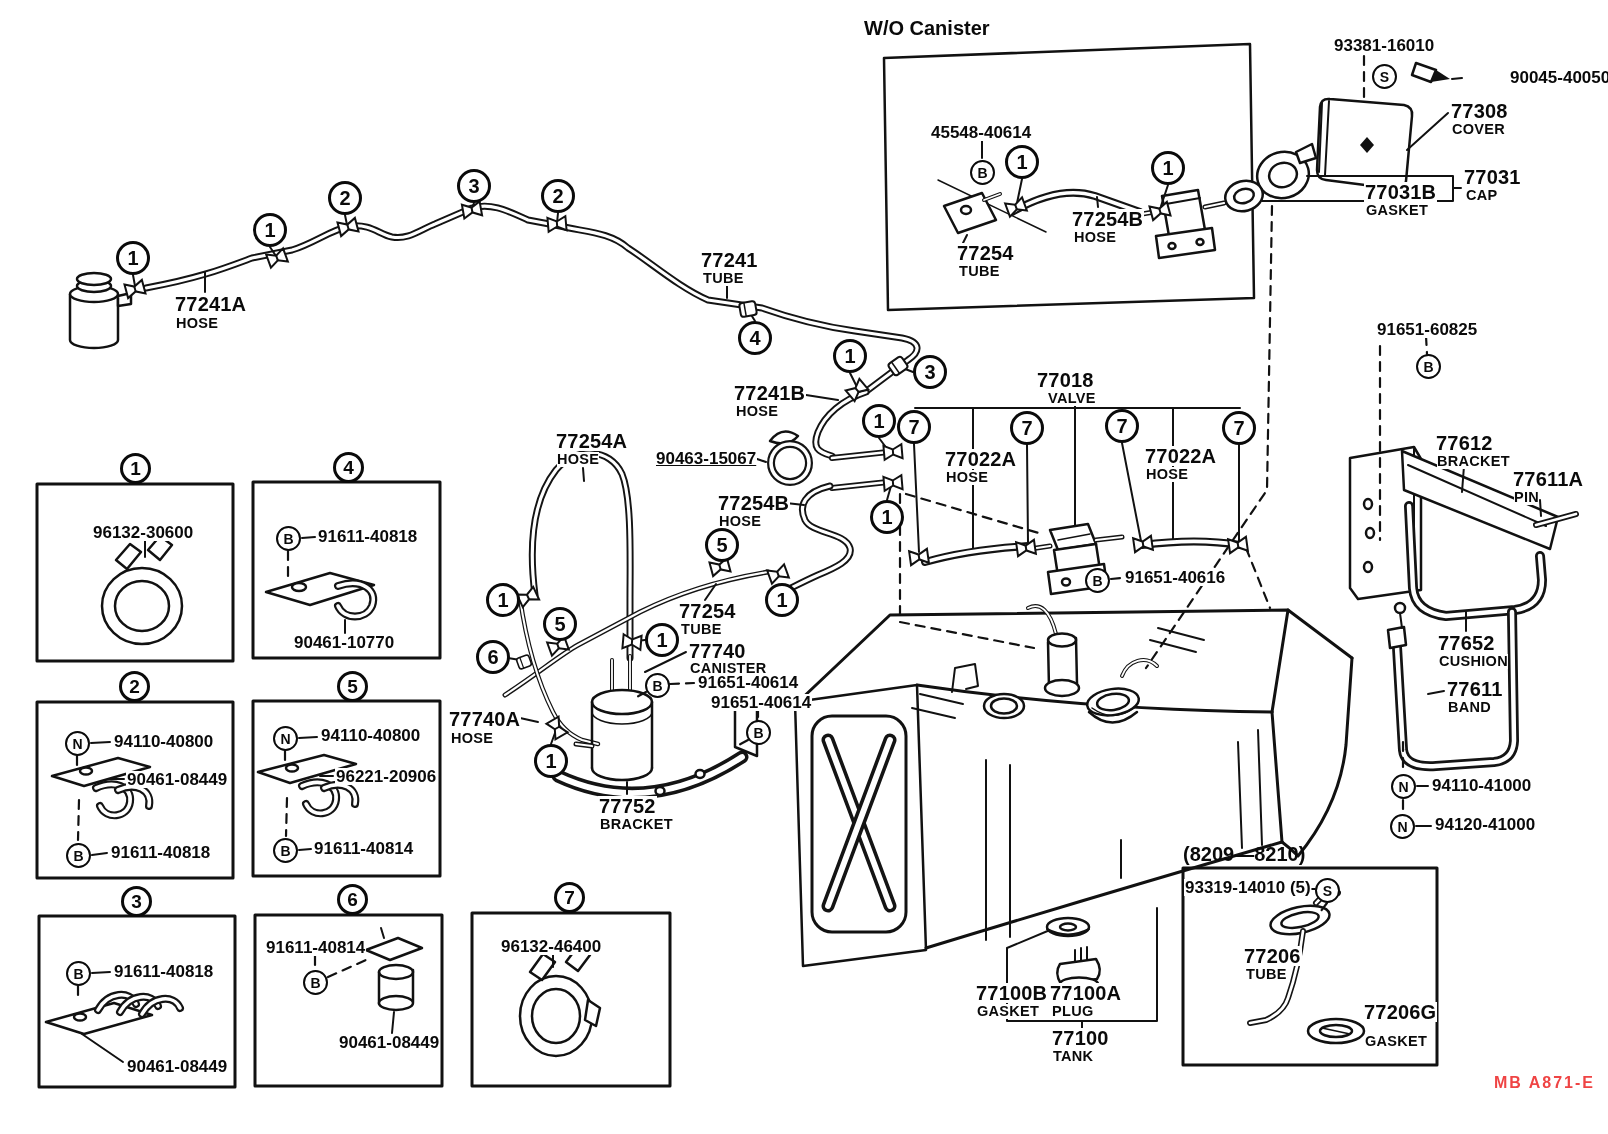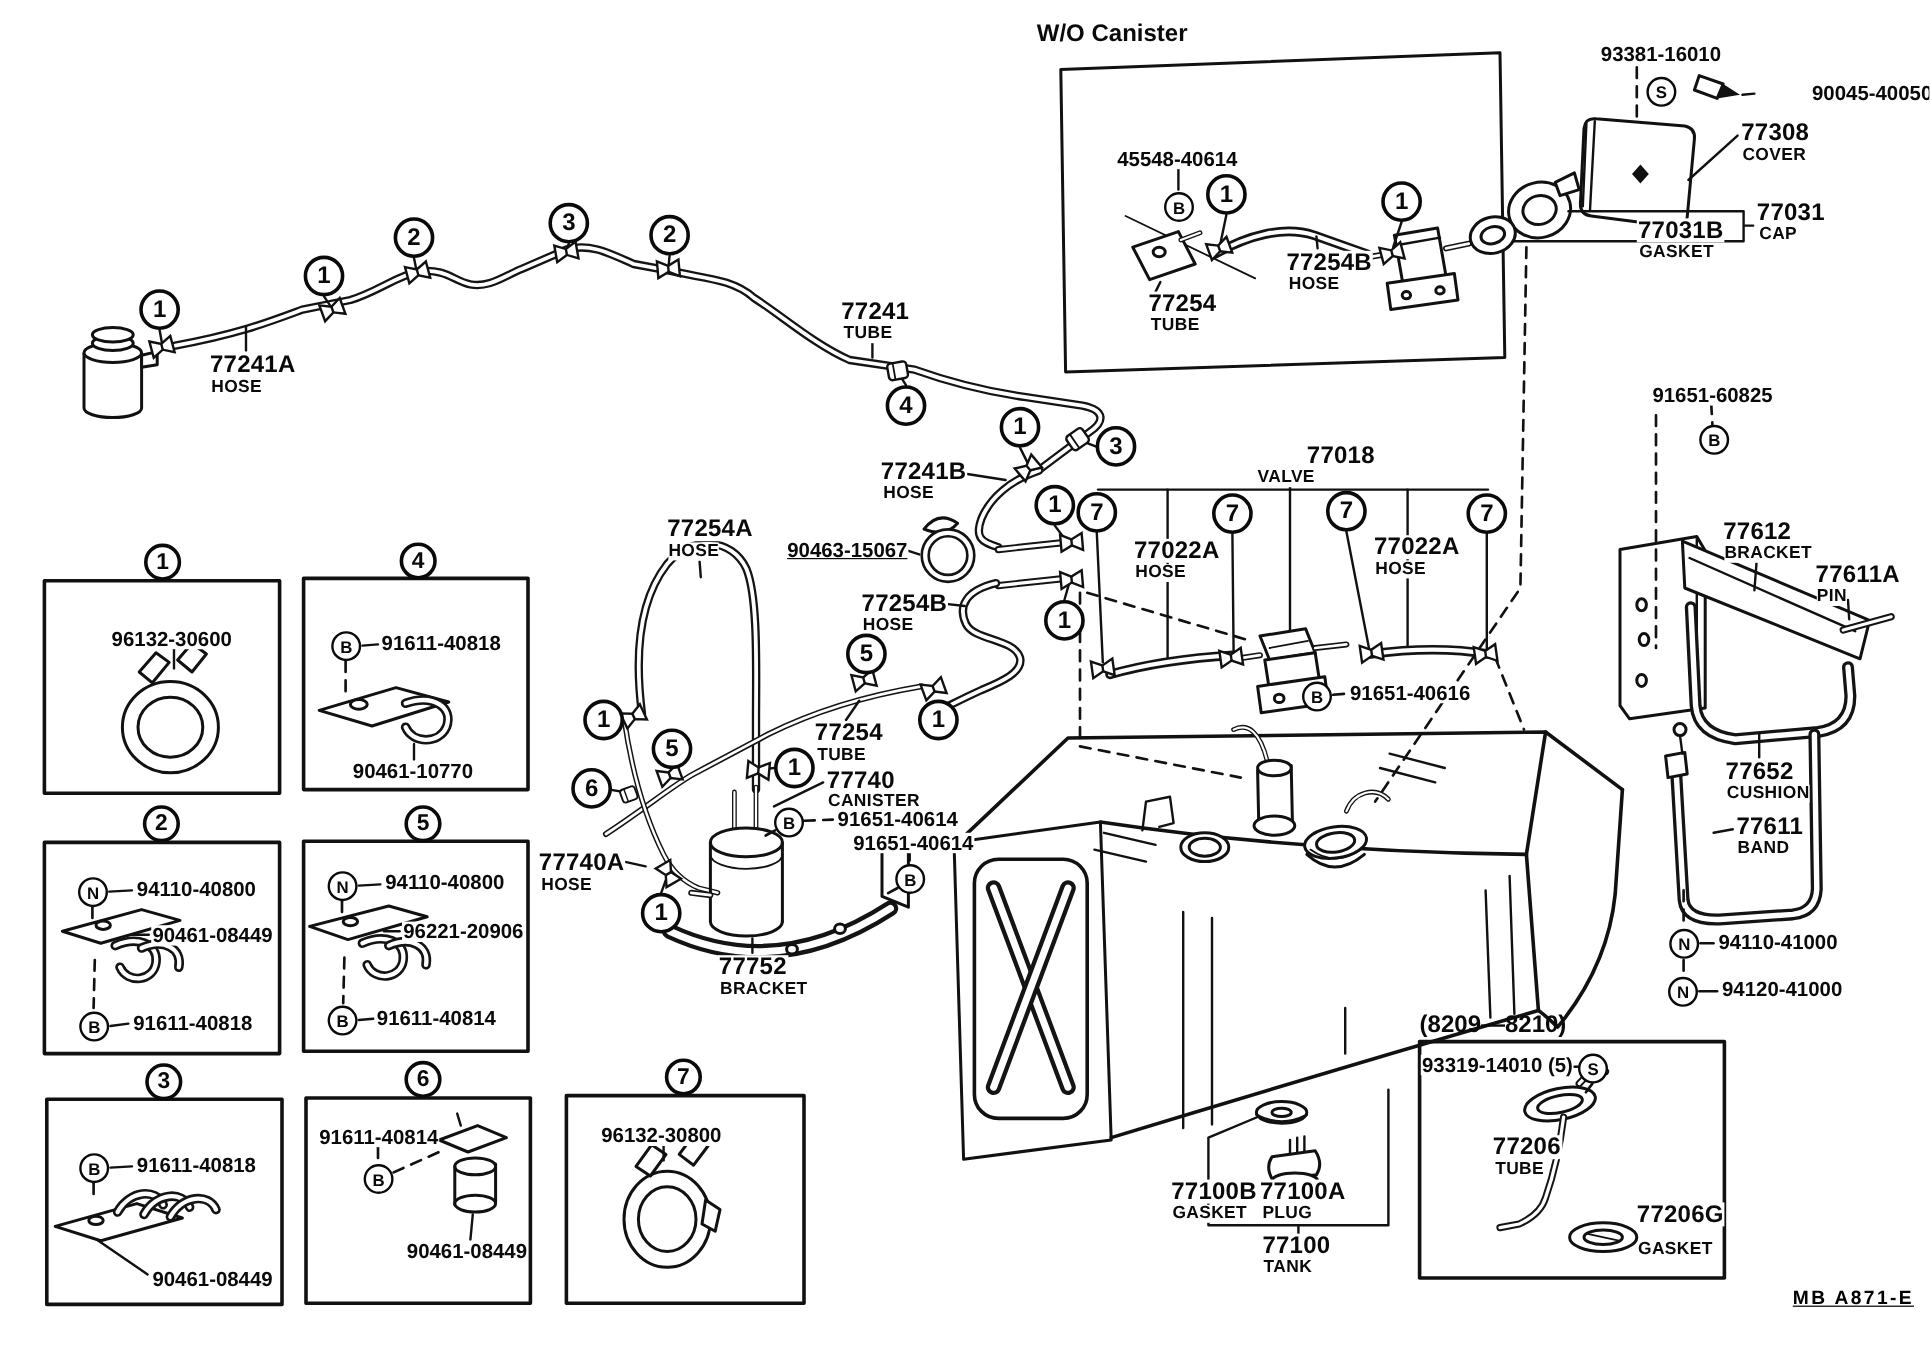"77018" div.pn { left: 1088px -> 1036px }
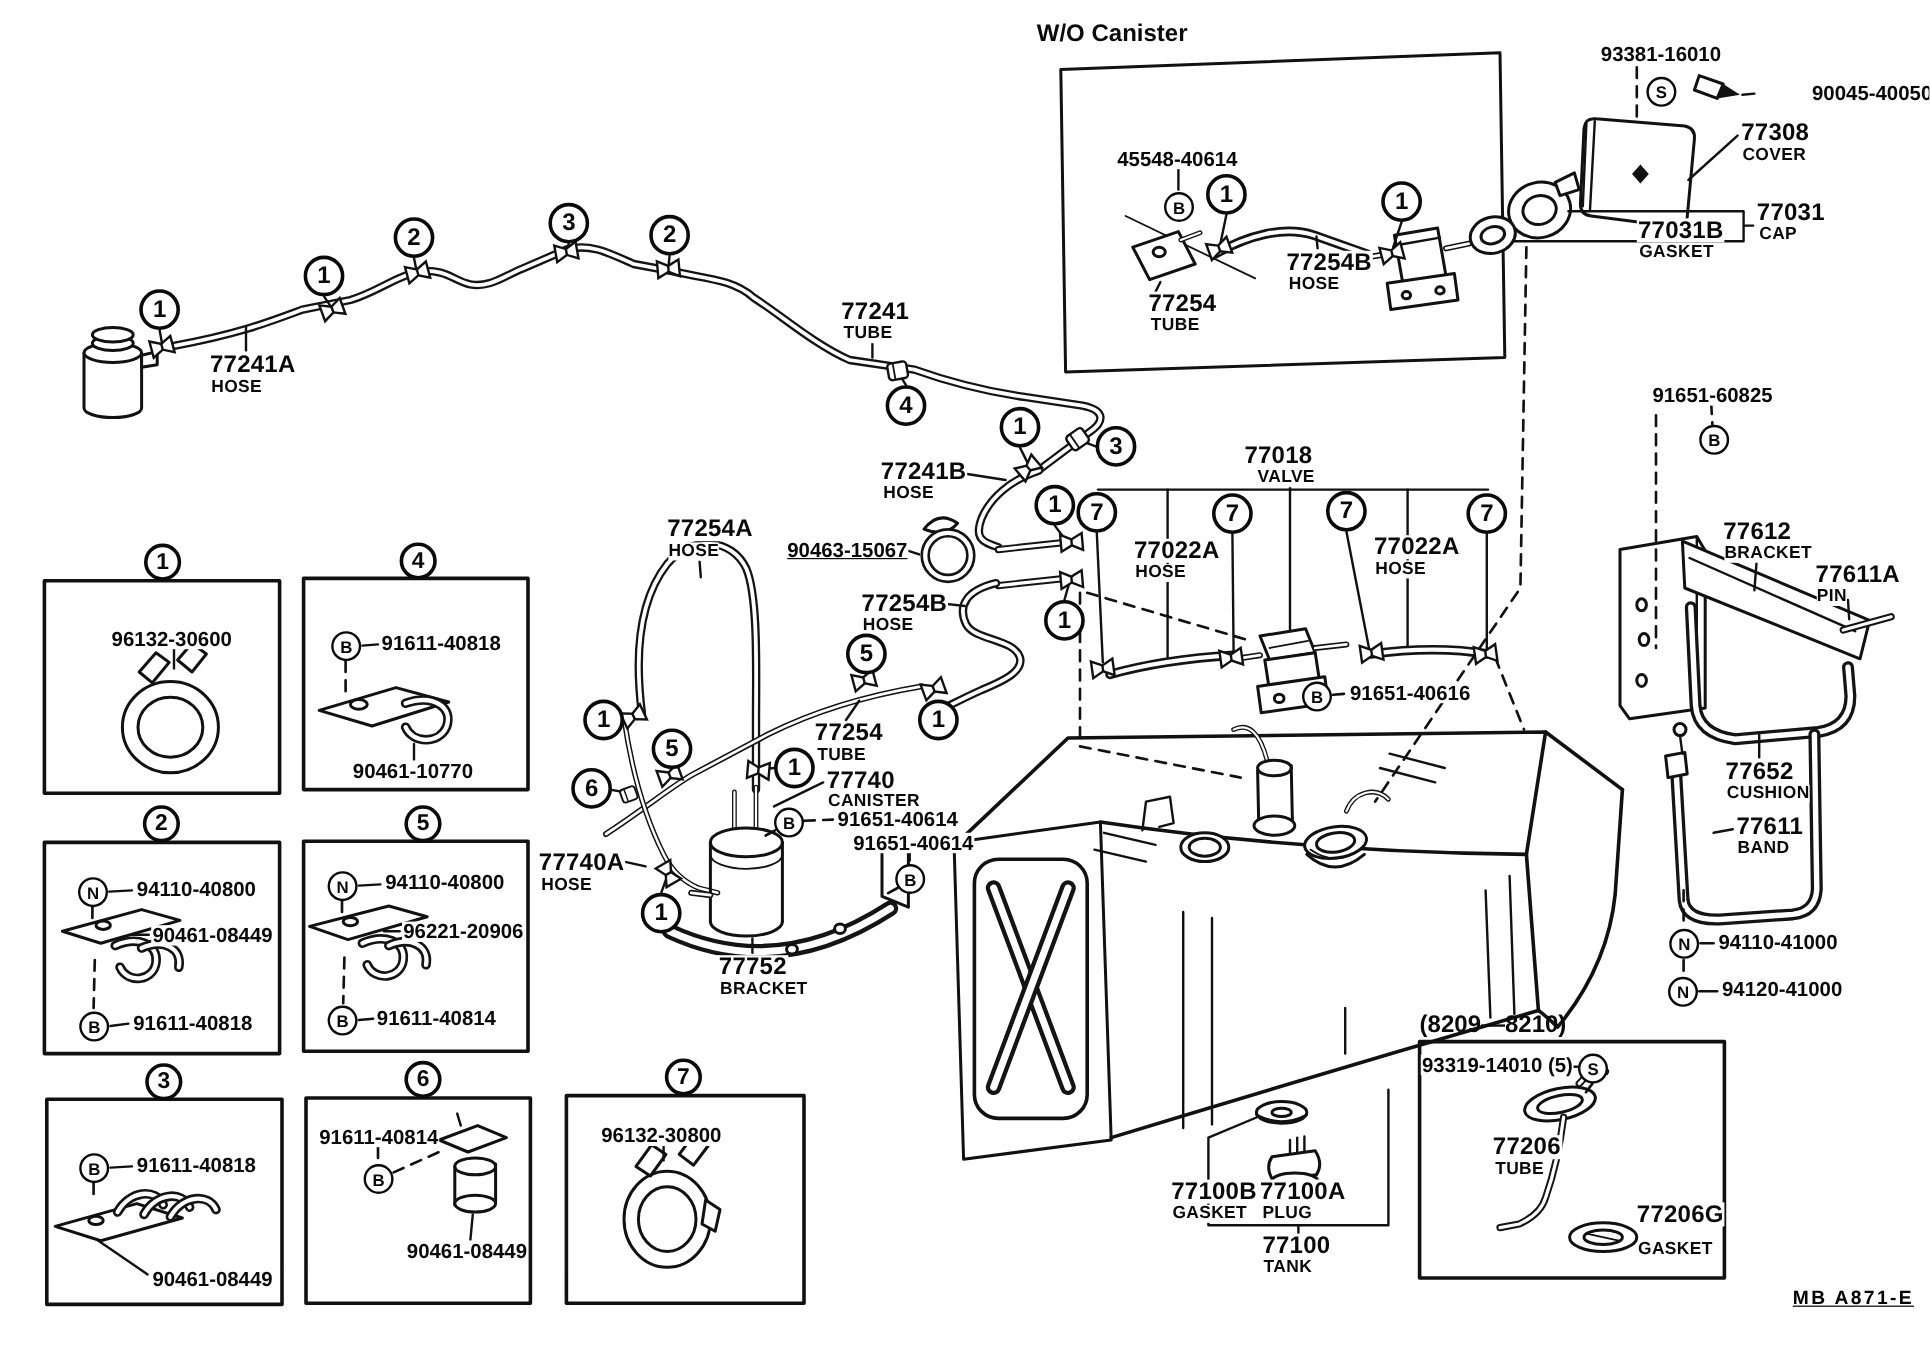"96132-30800" div.pn2 { text: 96132-30800 -> 96132-46400 }
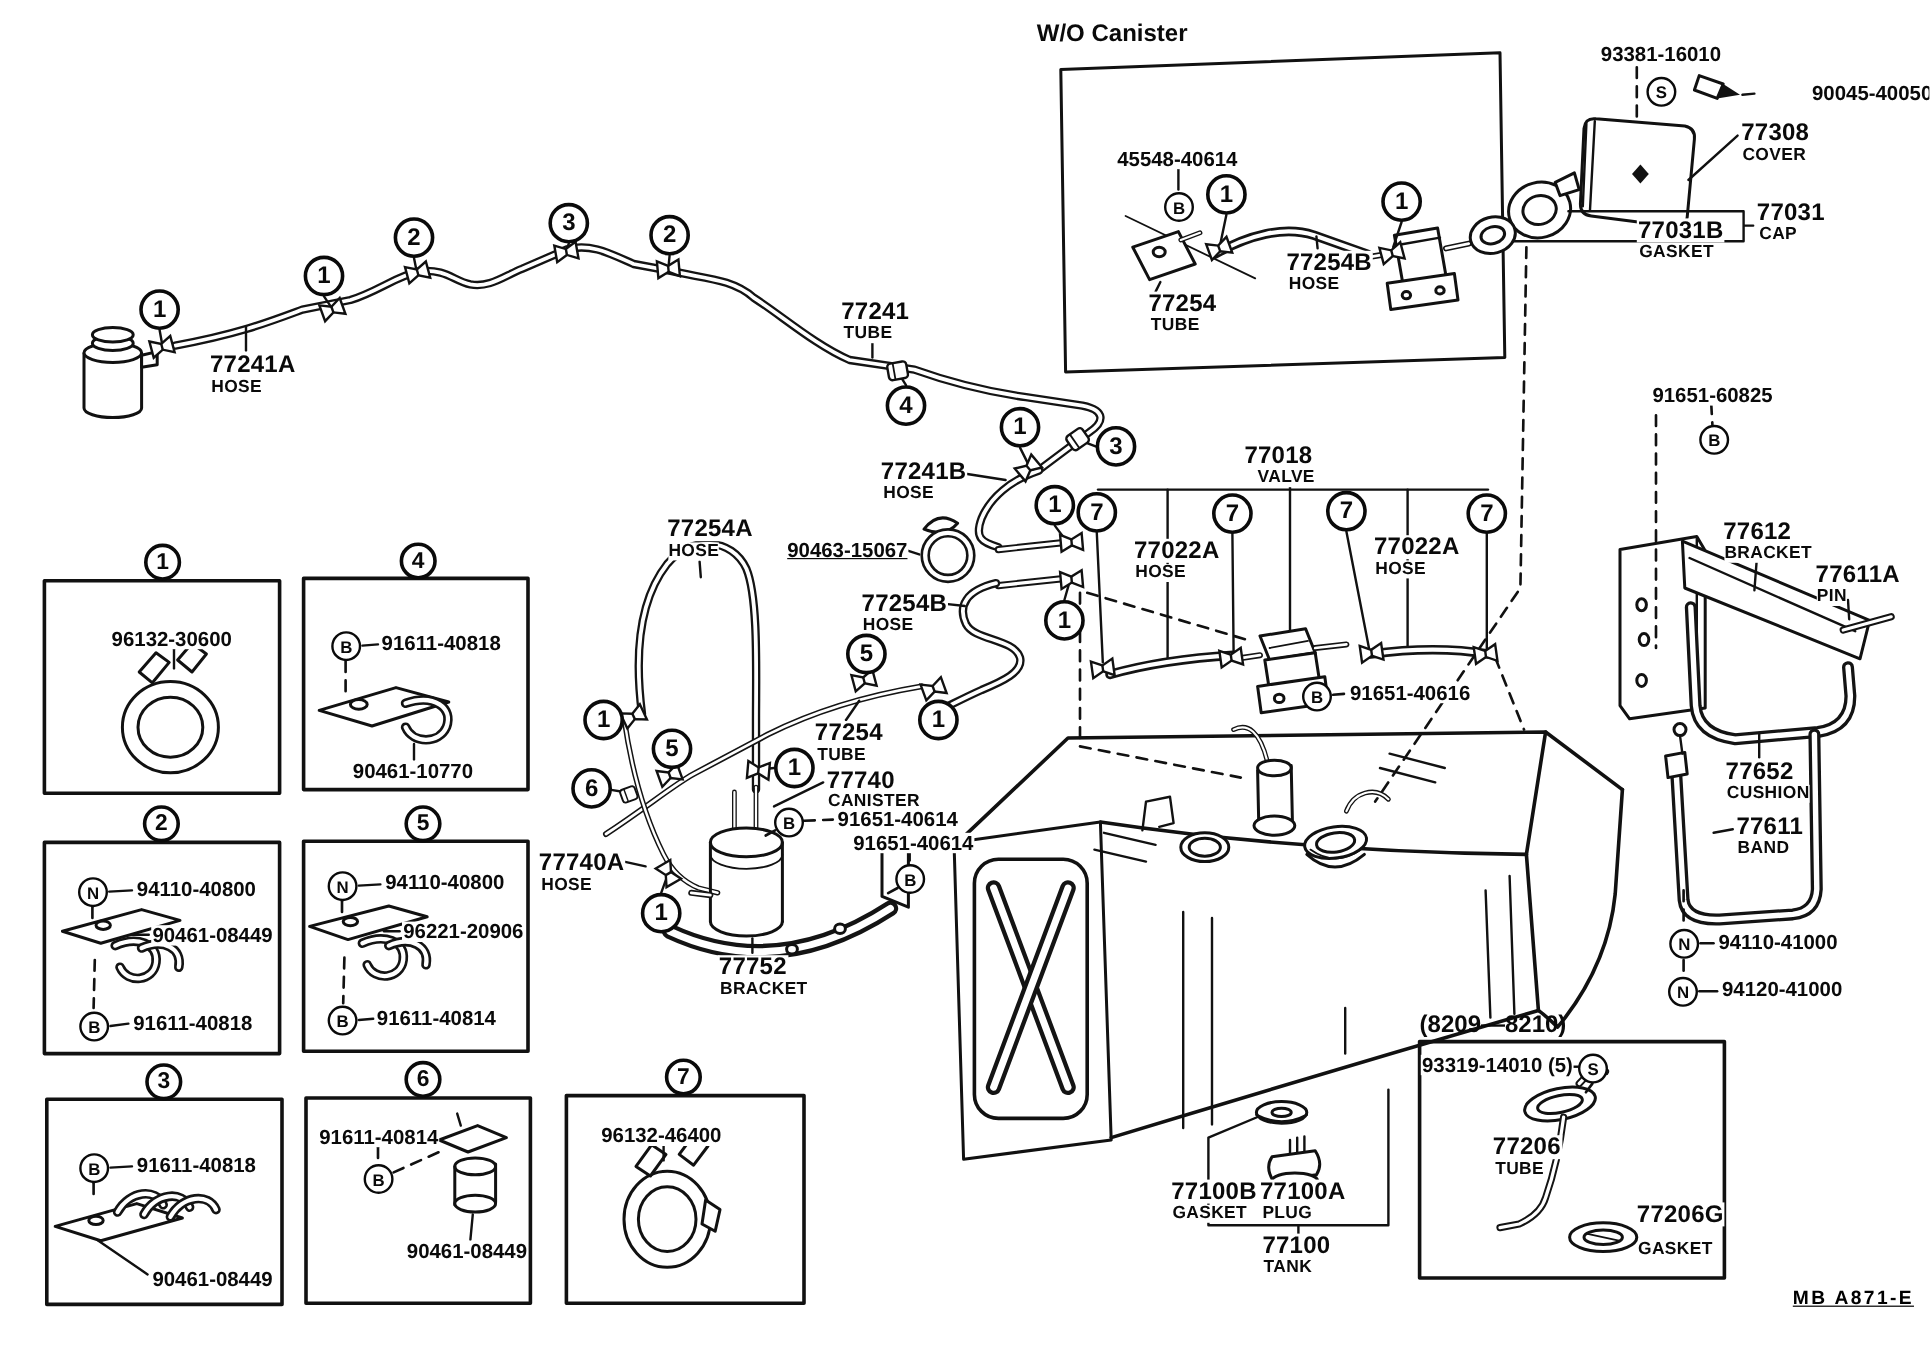"MB A871-E" .code { color: #000000 -> #ef4444; text-decoration: underline -> none }
